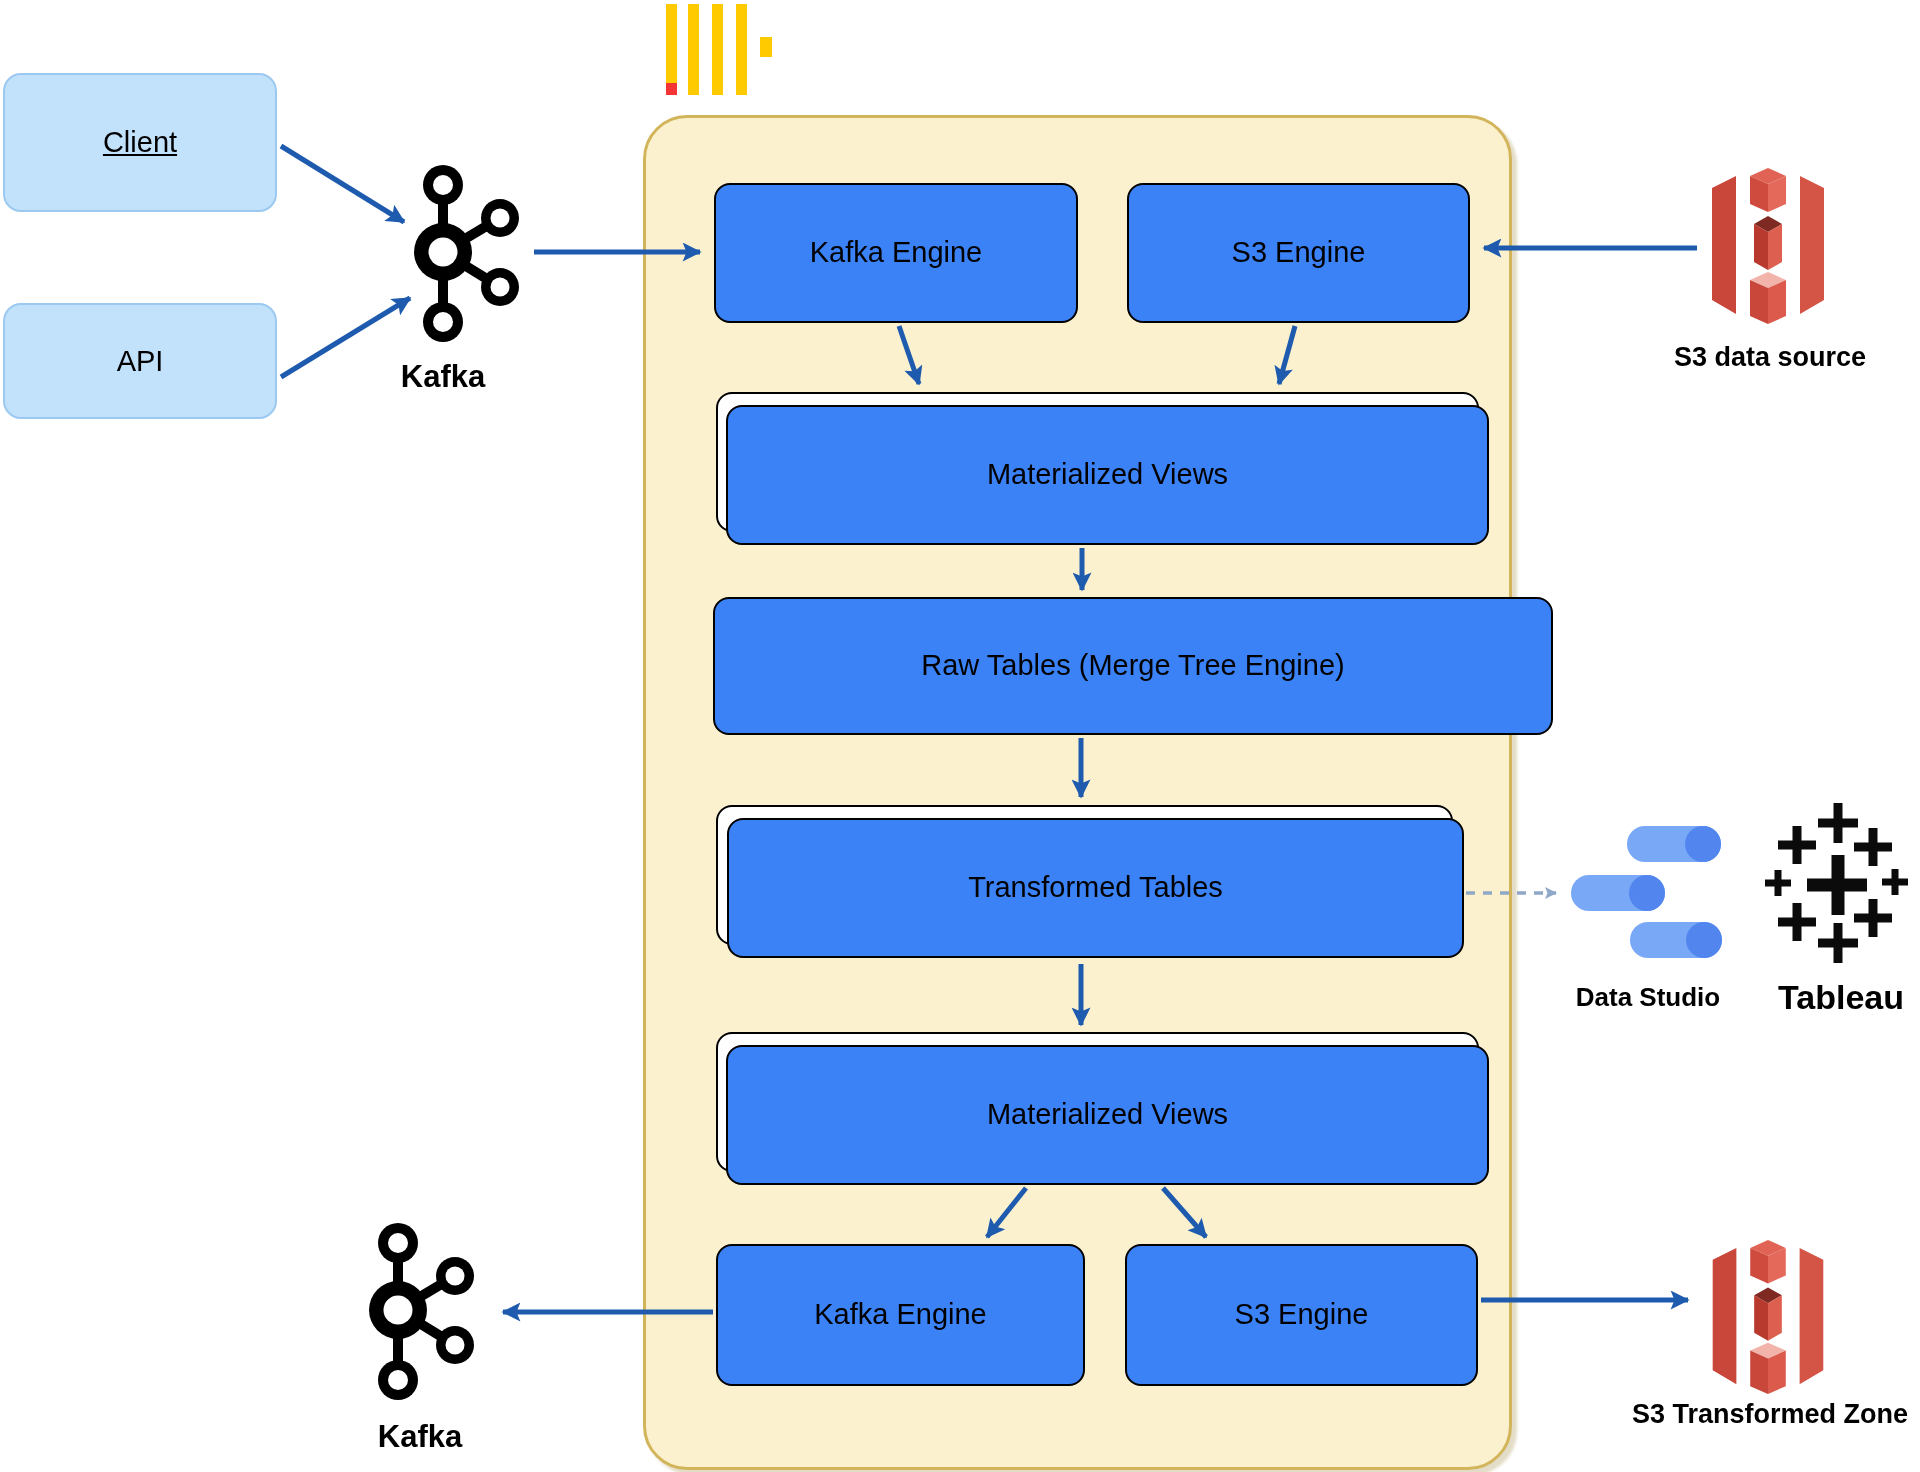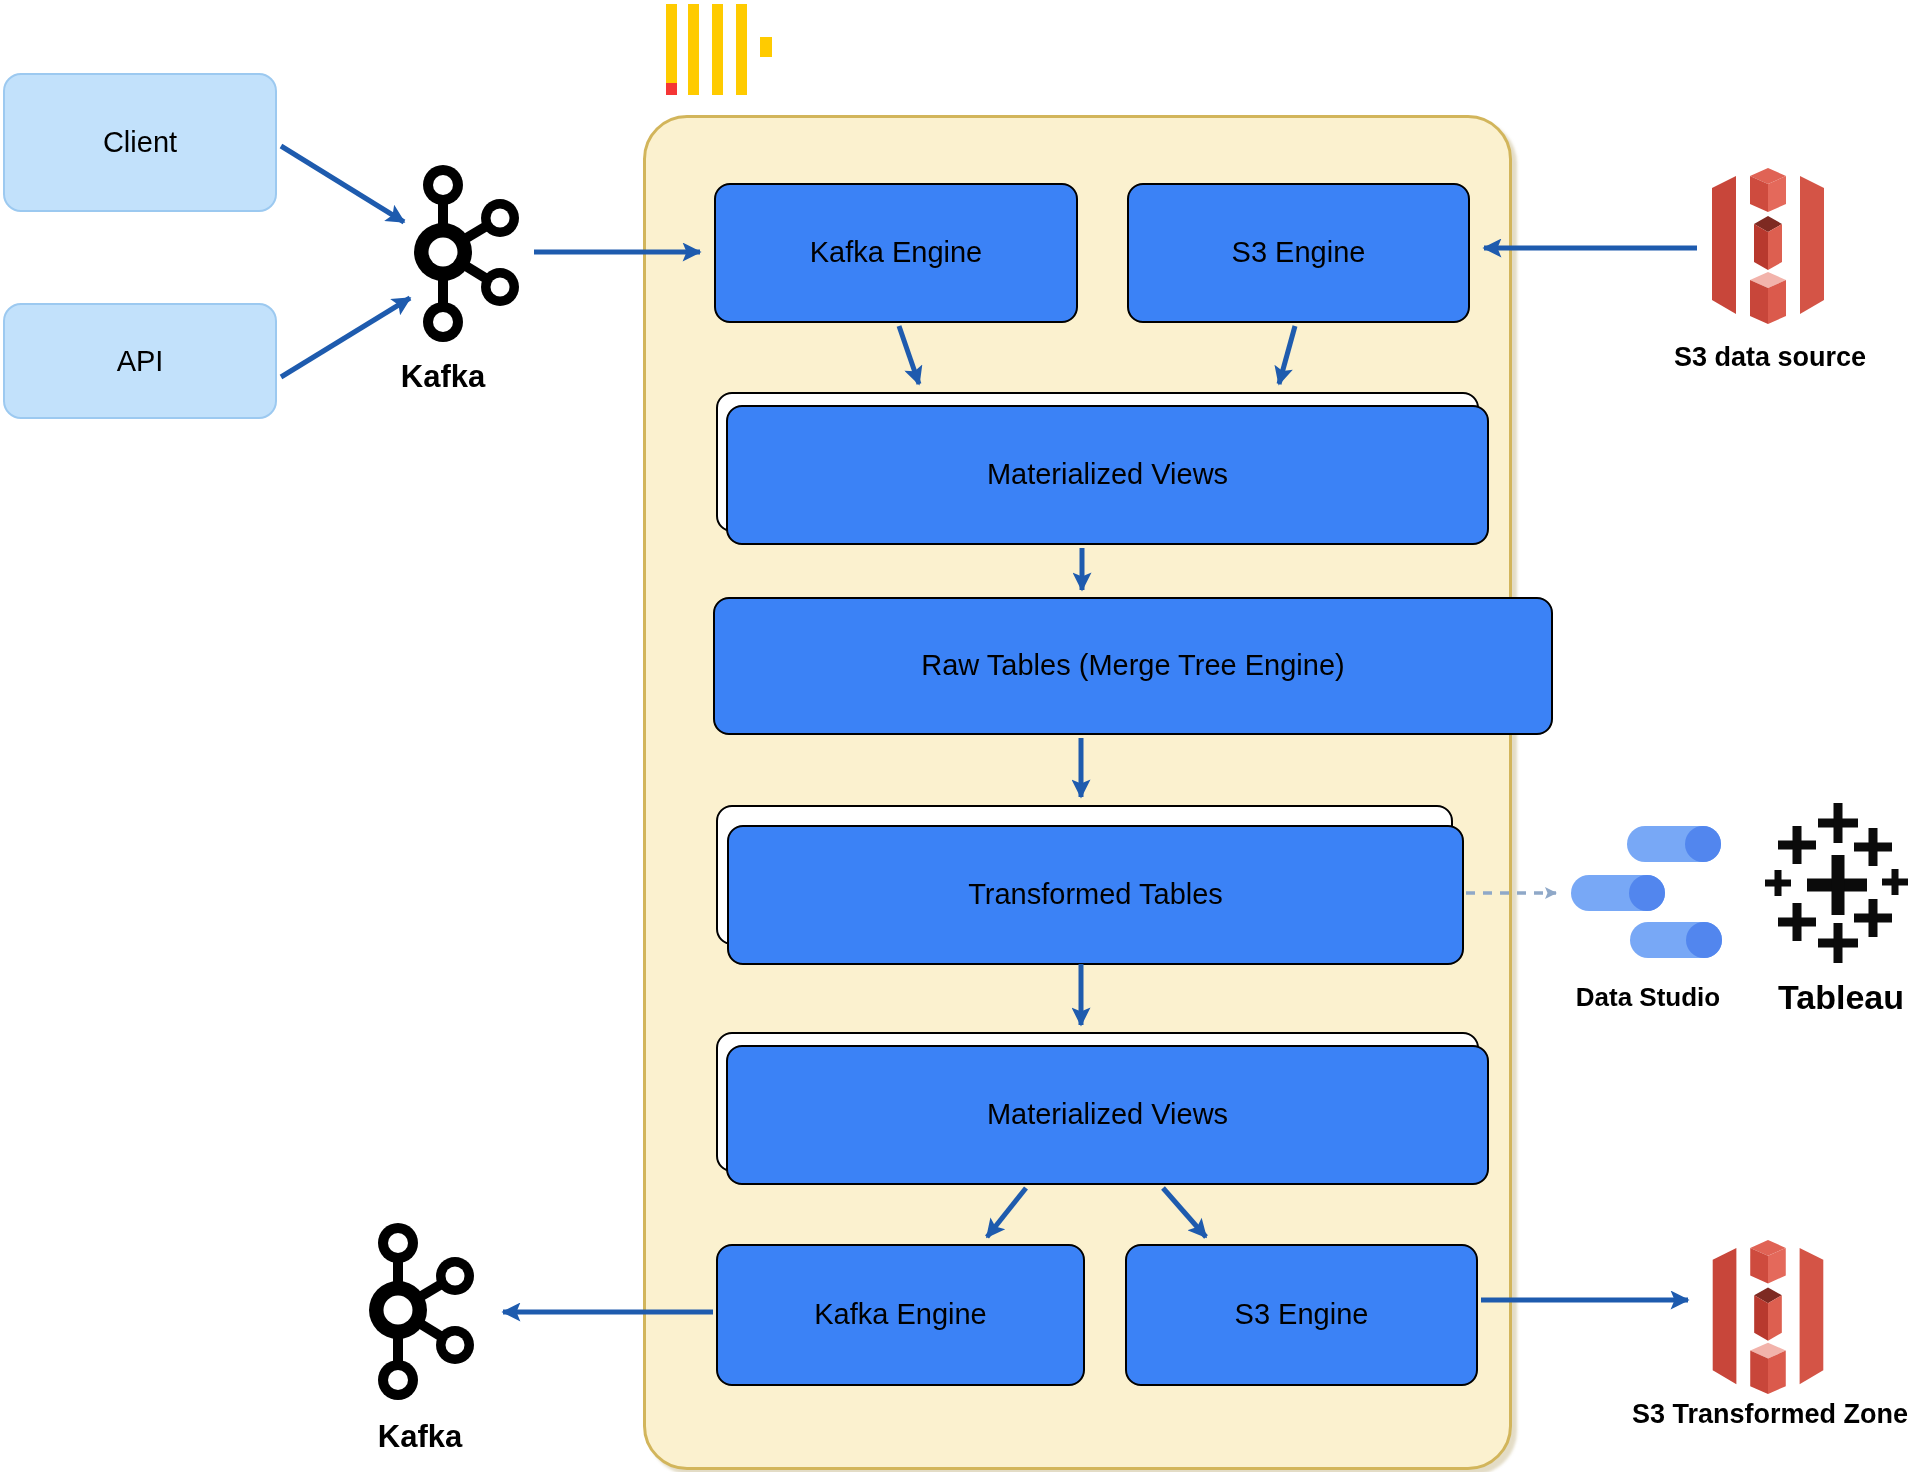"Client" div.node { text-decoration: none -> underline }
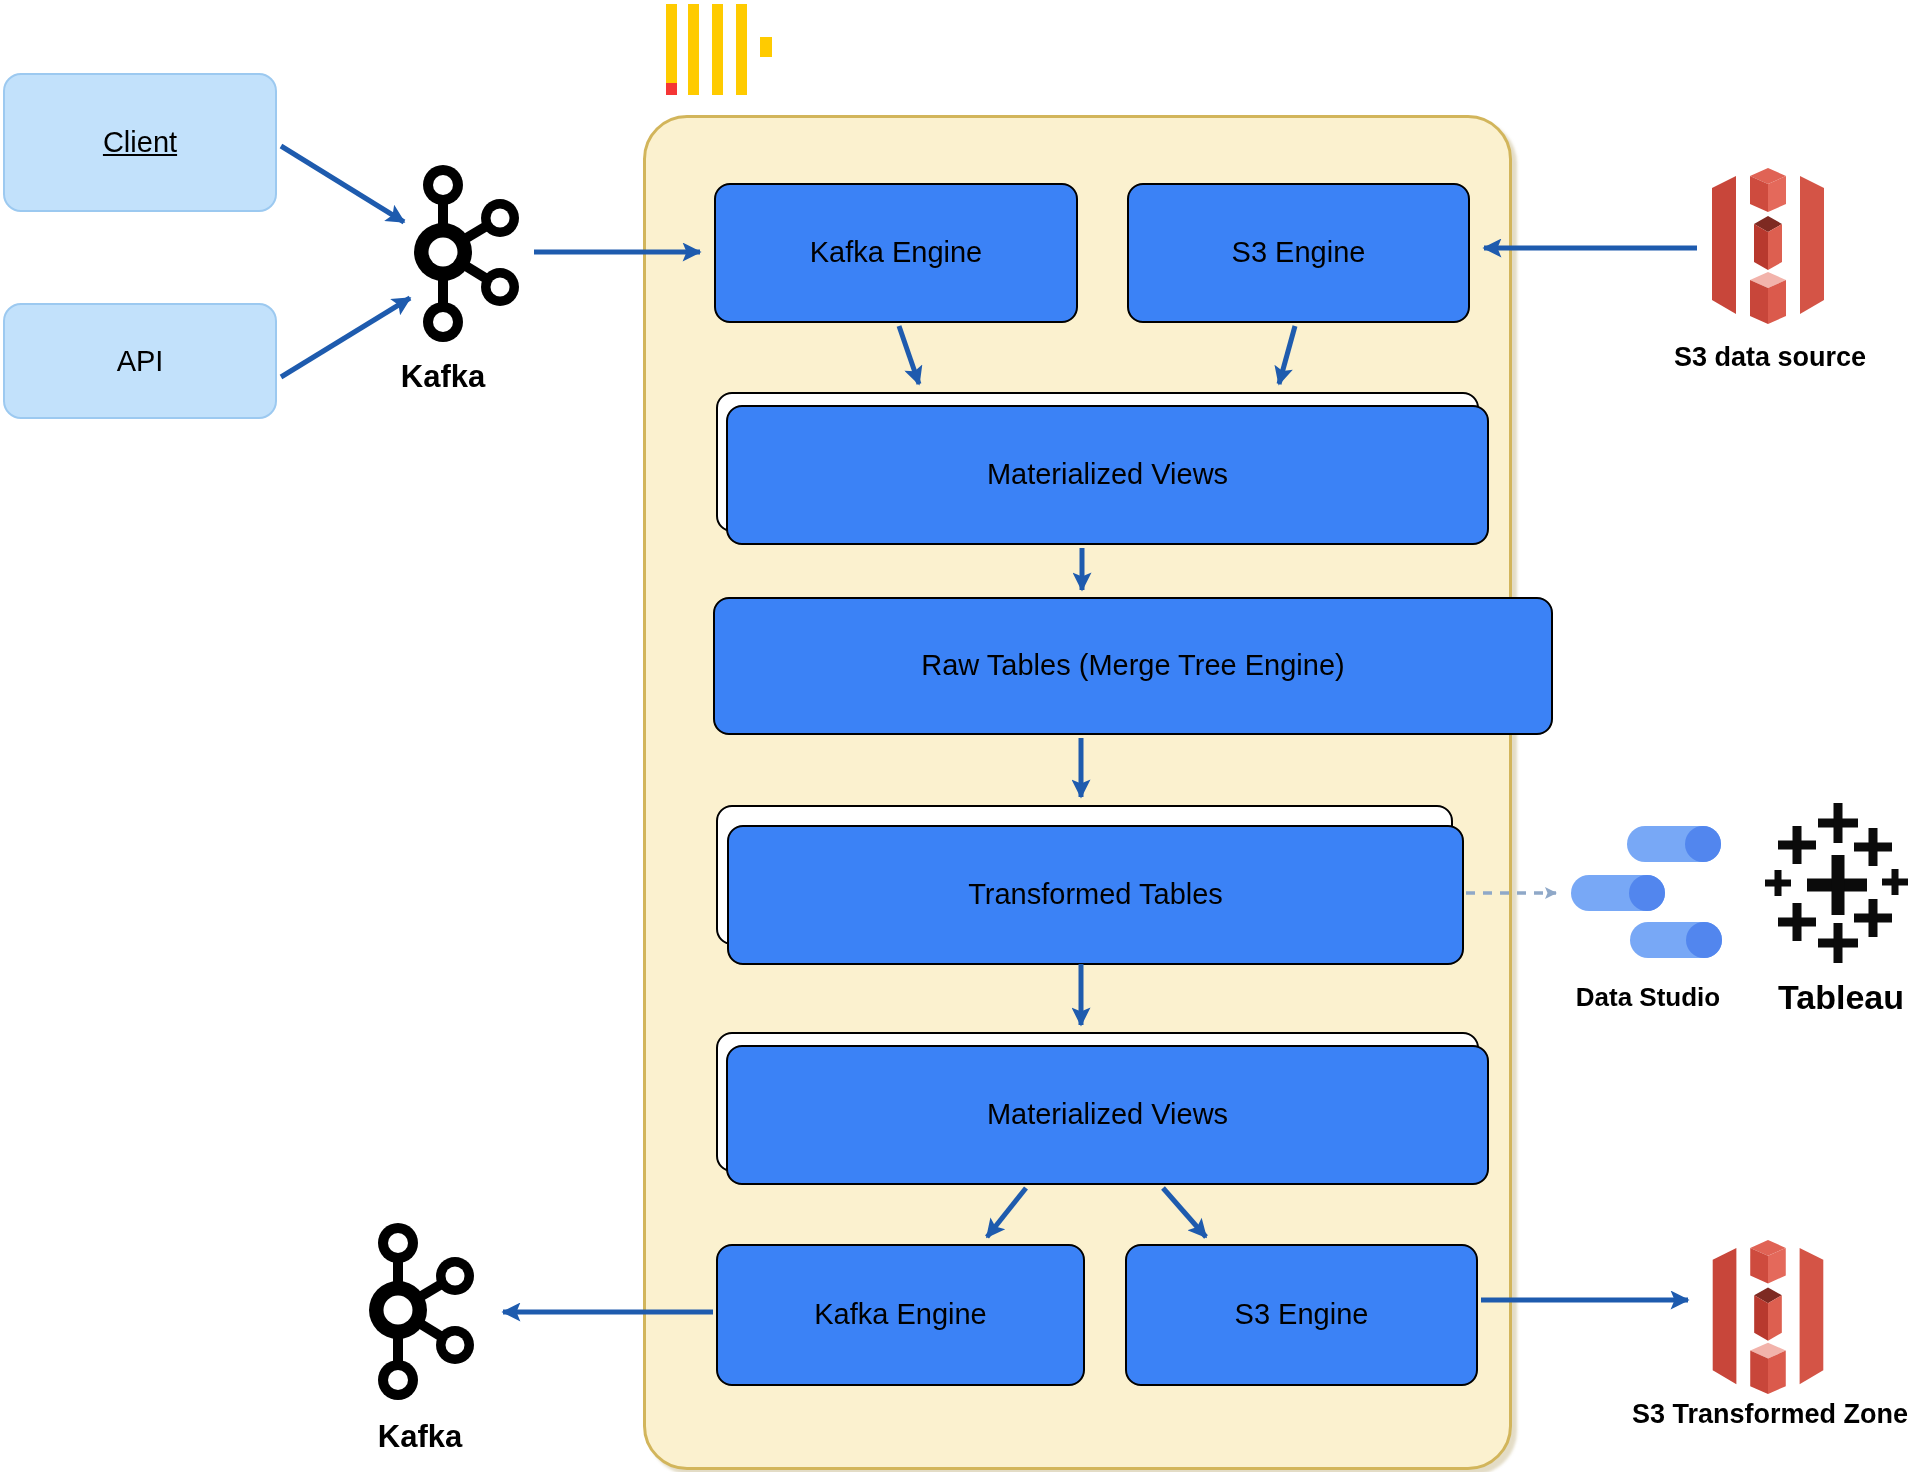"Transformed Tables" div.node { margin-top: 7px -> none }
